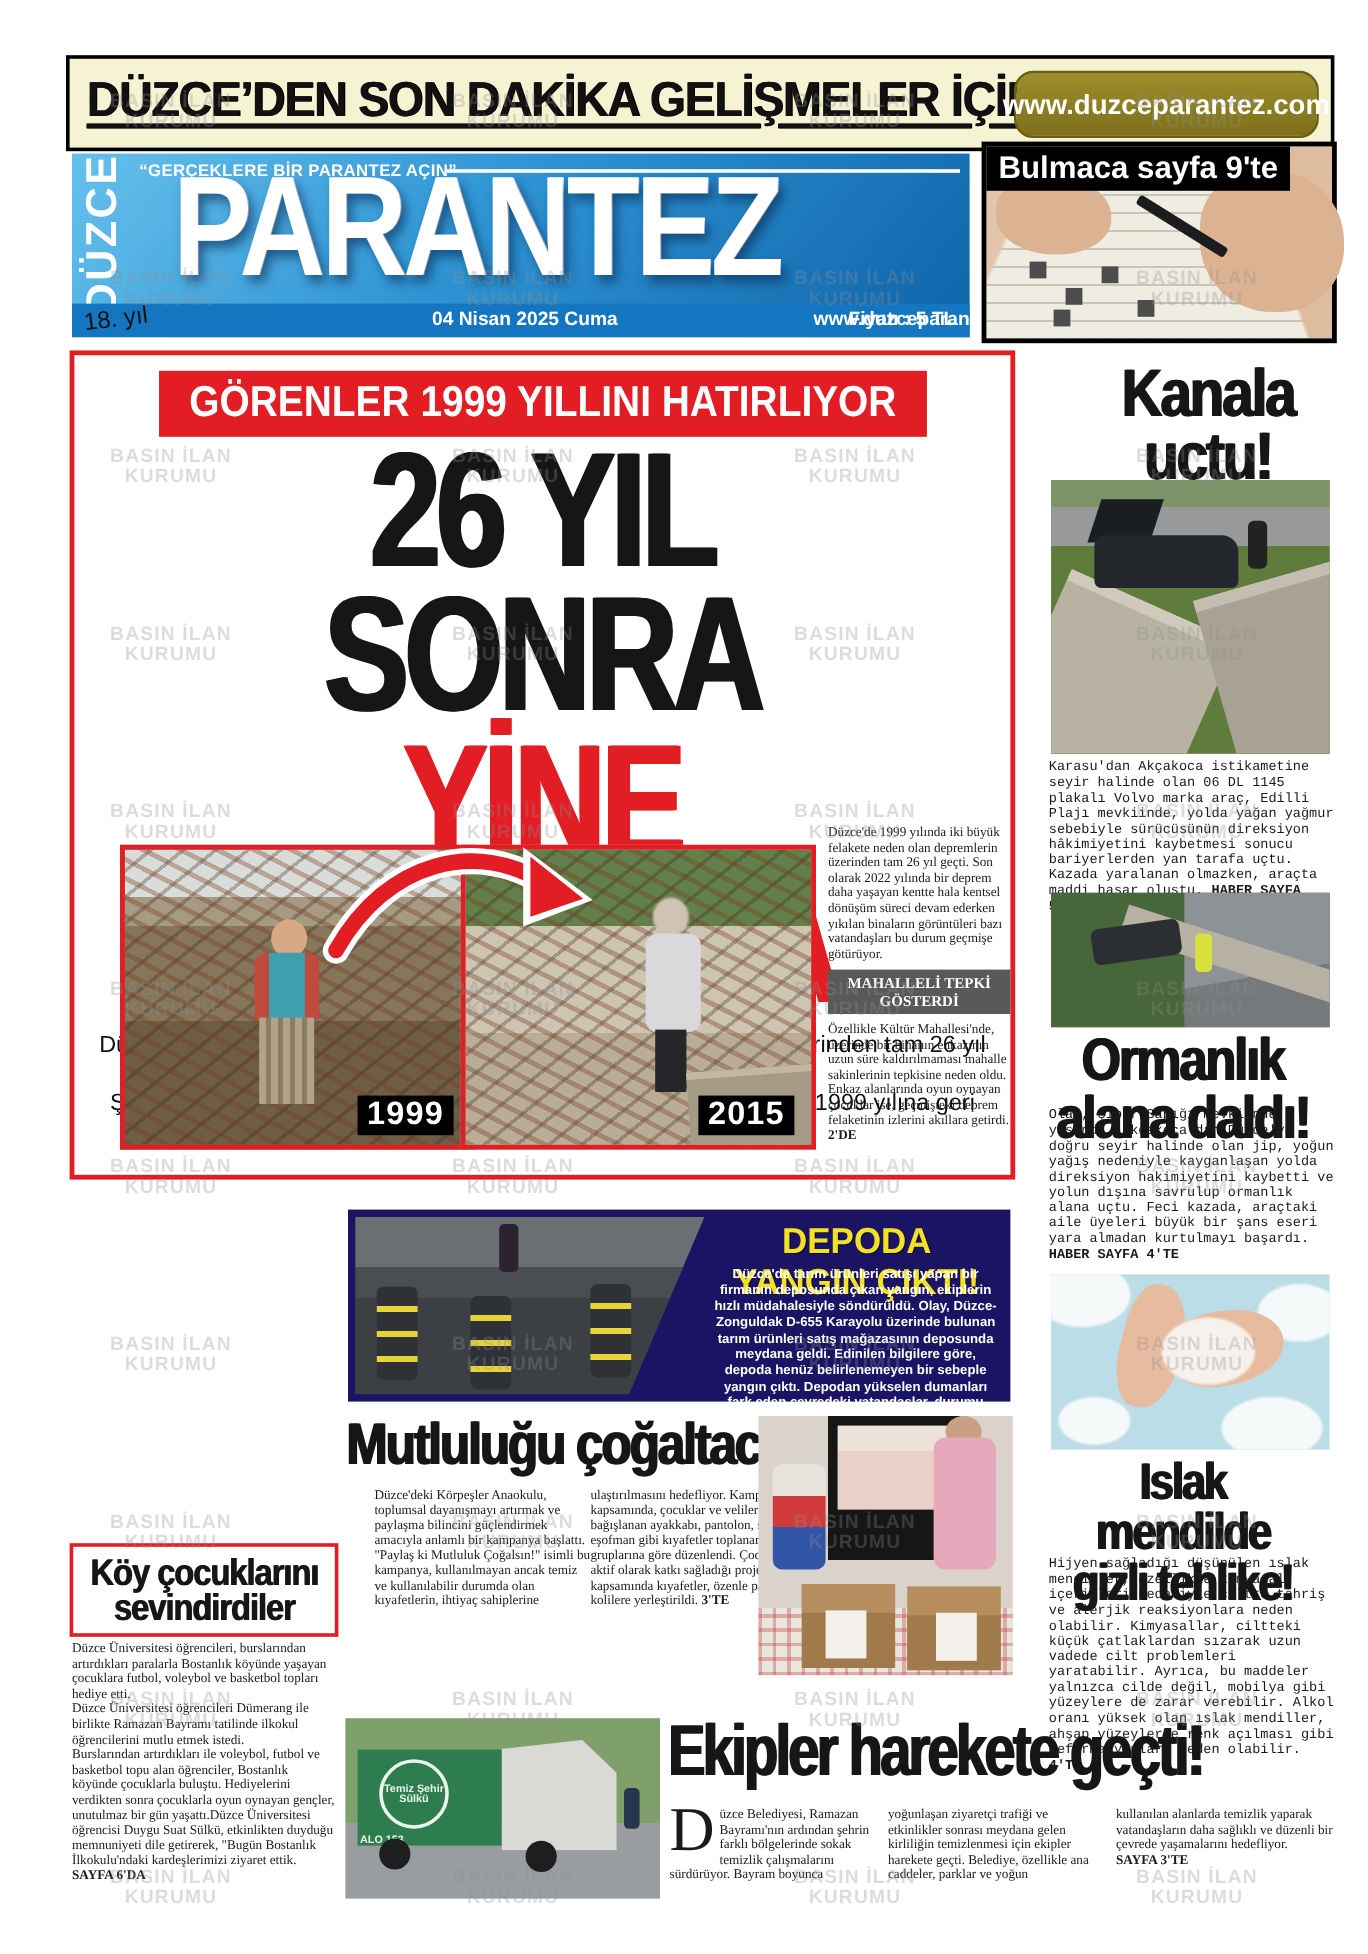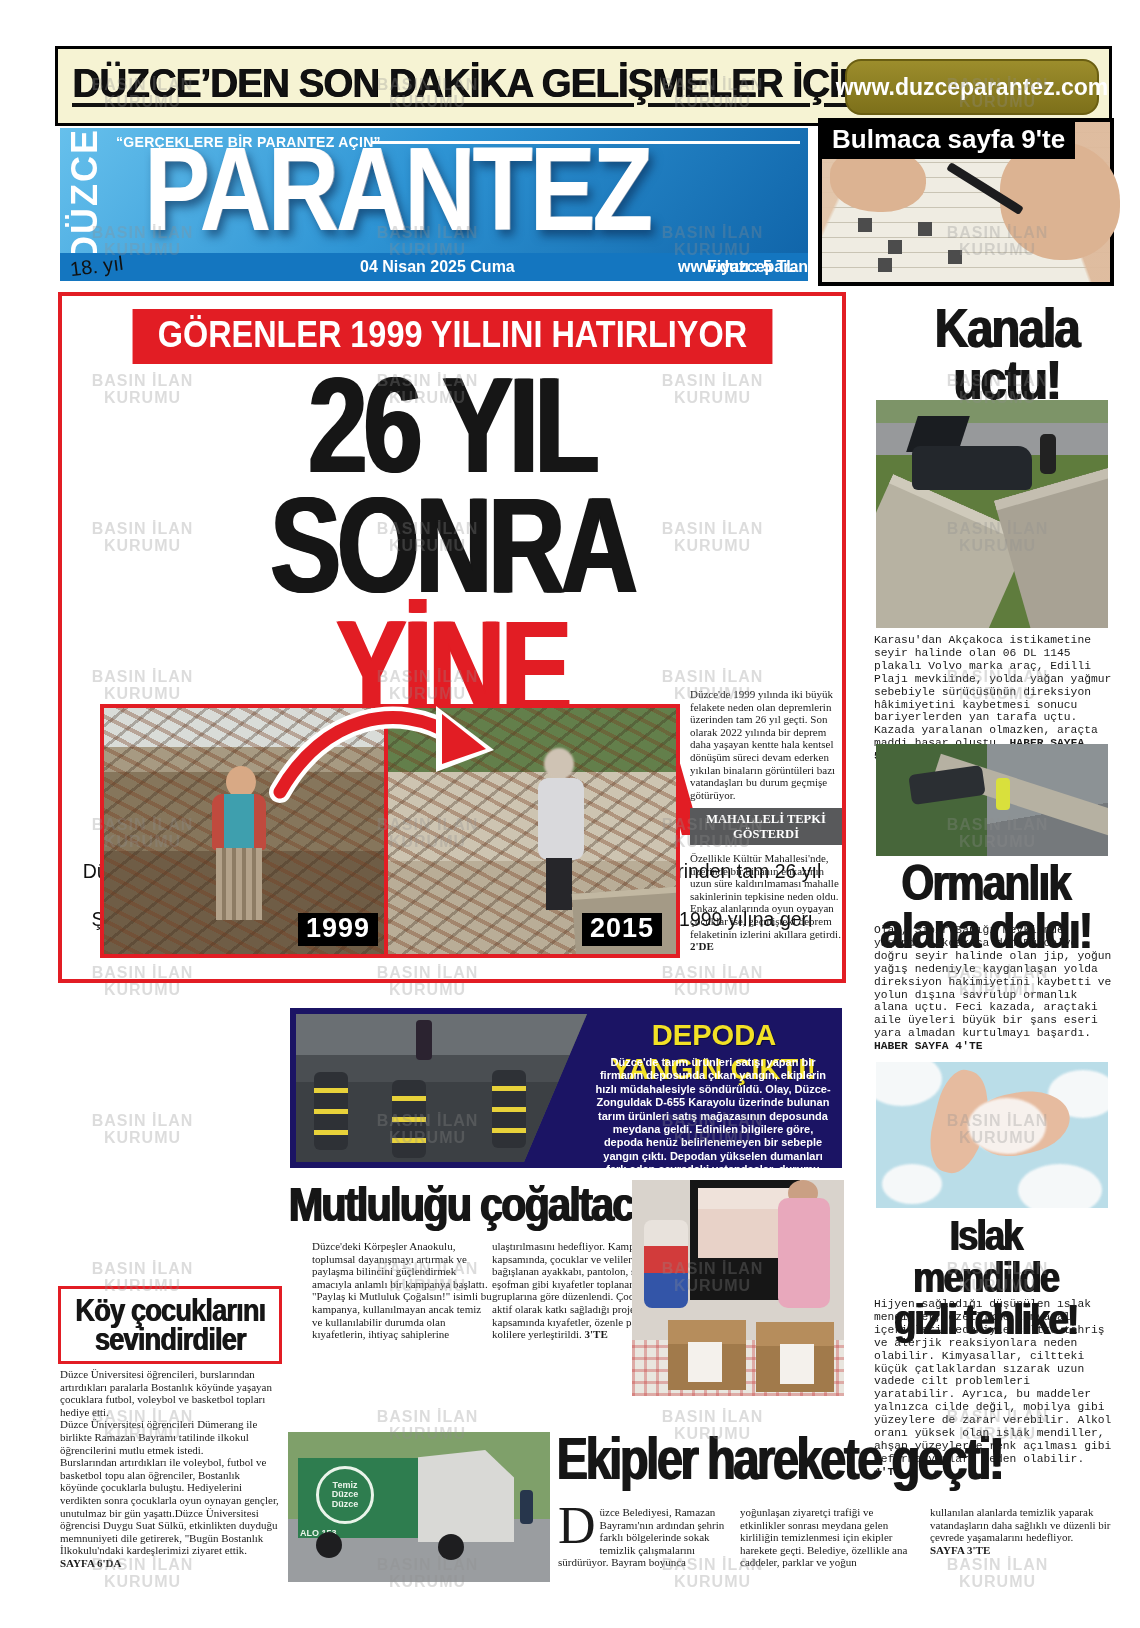"Temiz Düzce Düzce" span.truck-logo { text: Düzce Düzce -> Şehir Sülkü }
